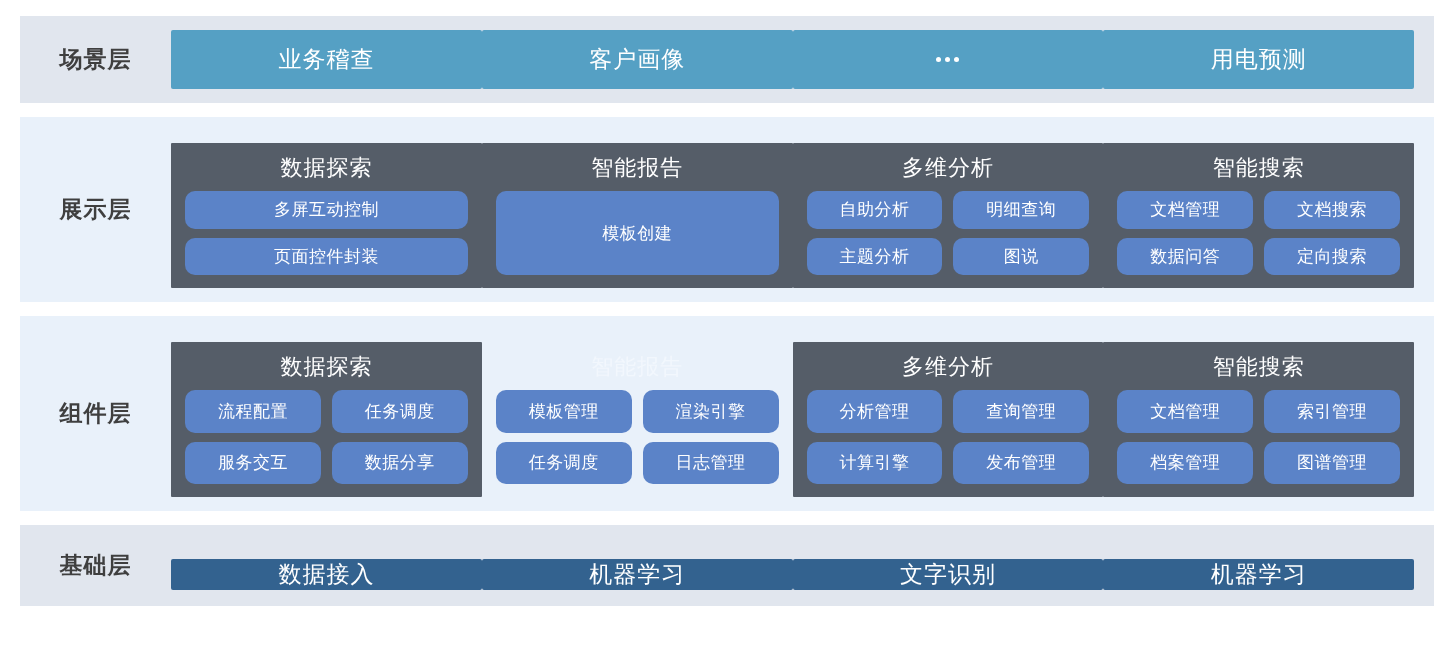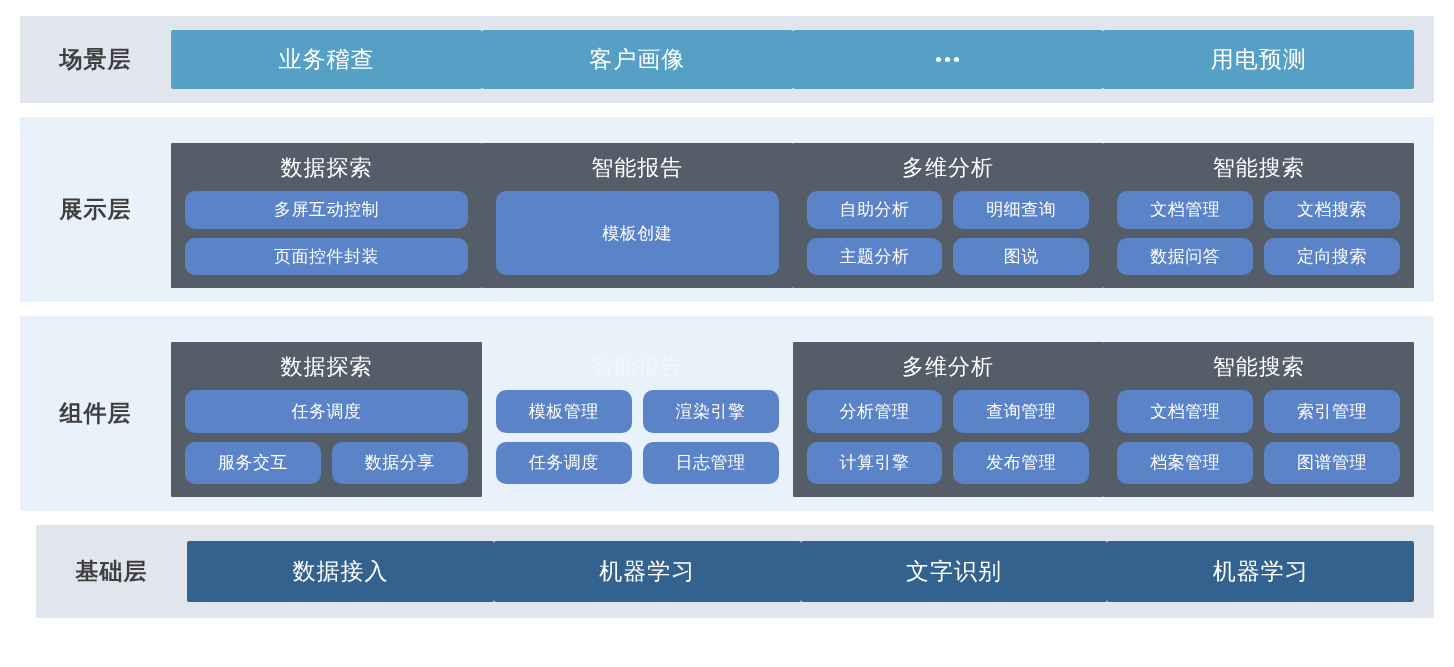"流程配置" div.chip { html: none -> <div>流程配置</div> }
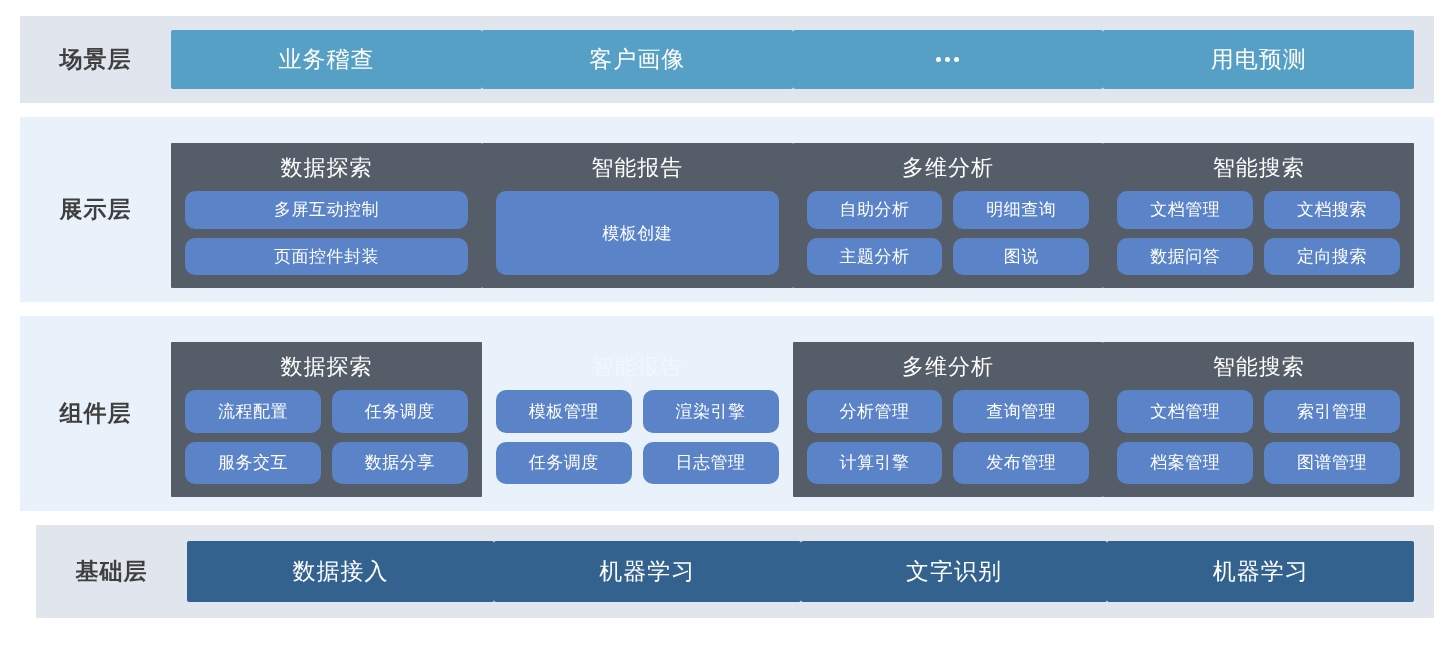"基础层" .row-foundation { height: 93px -> 81px; margin-left: 16px -> none }
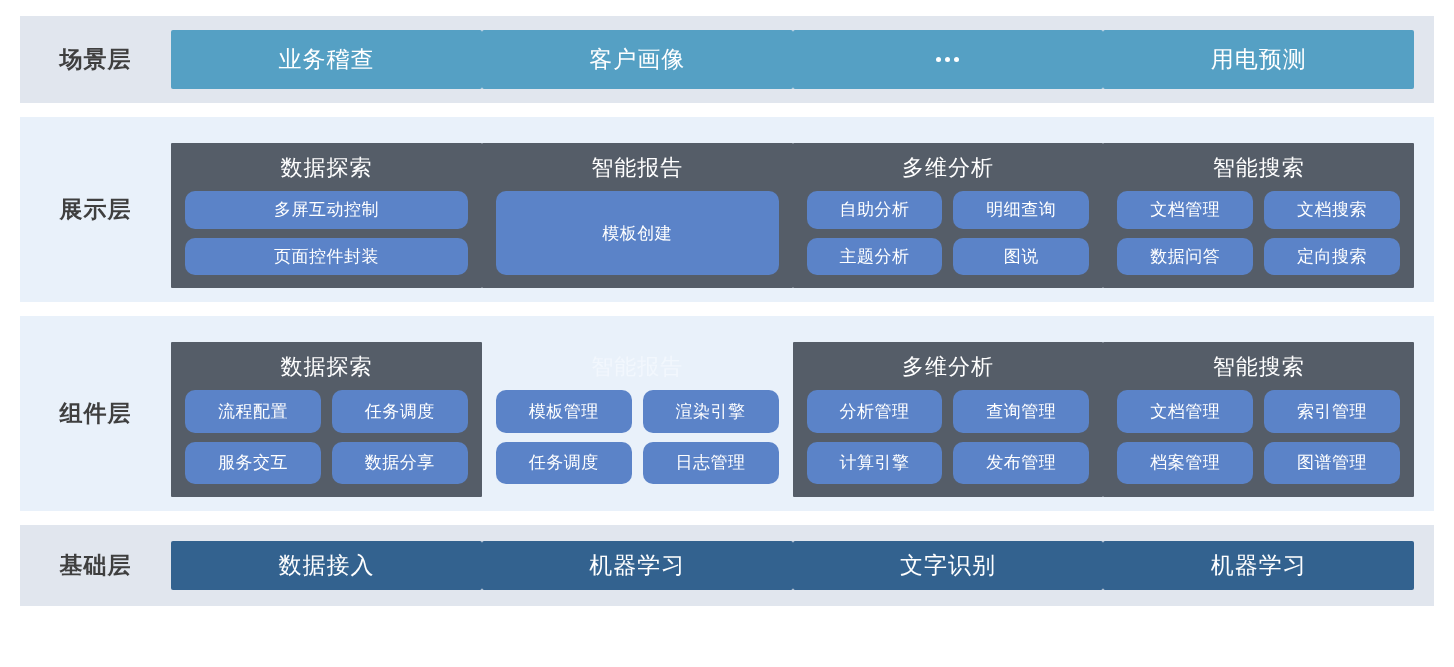"数据接入" .row-foundation .cols { align-items: none -> flex-end }
